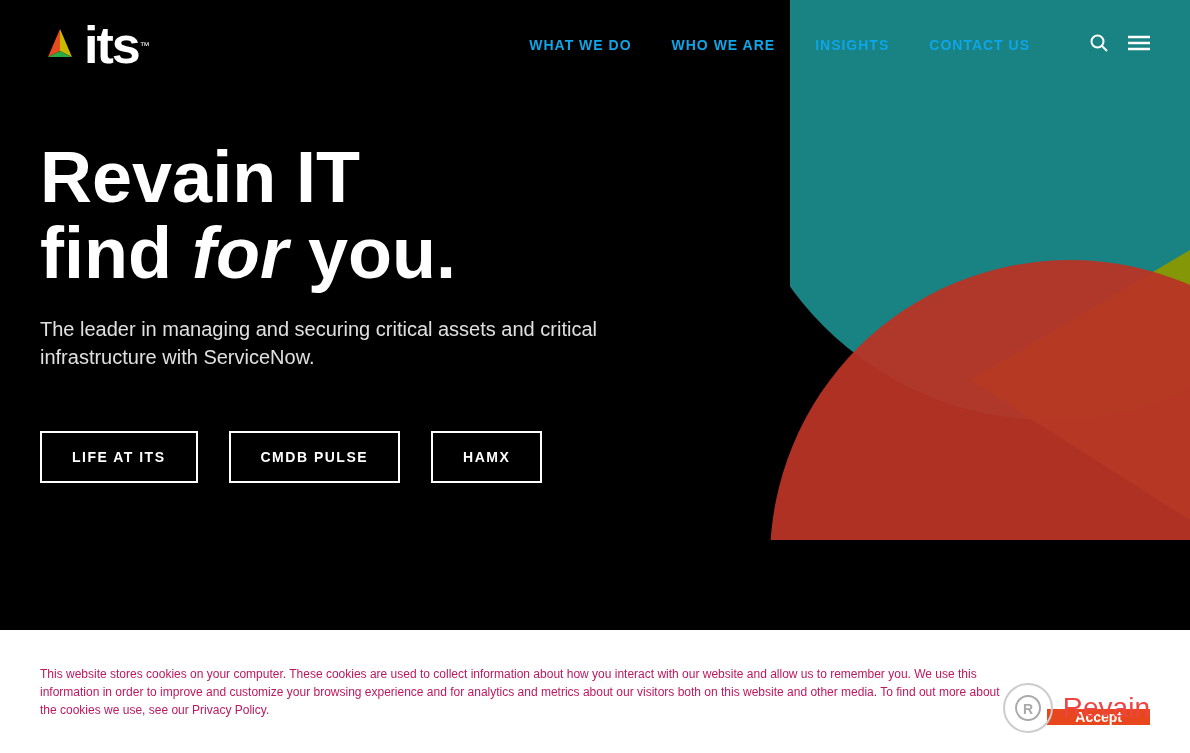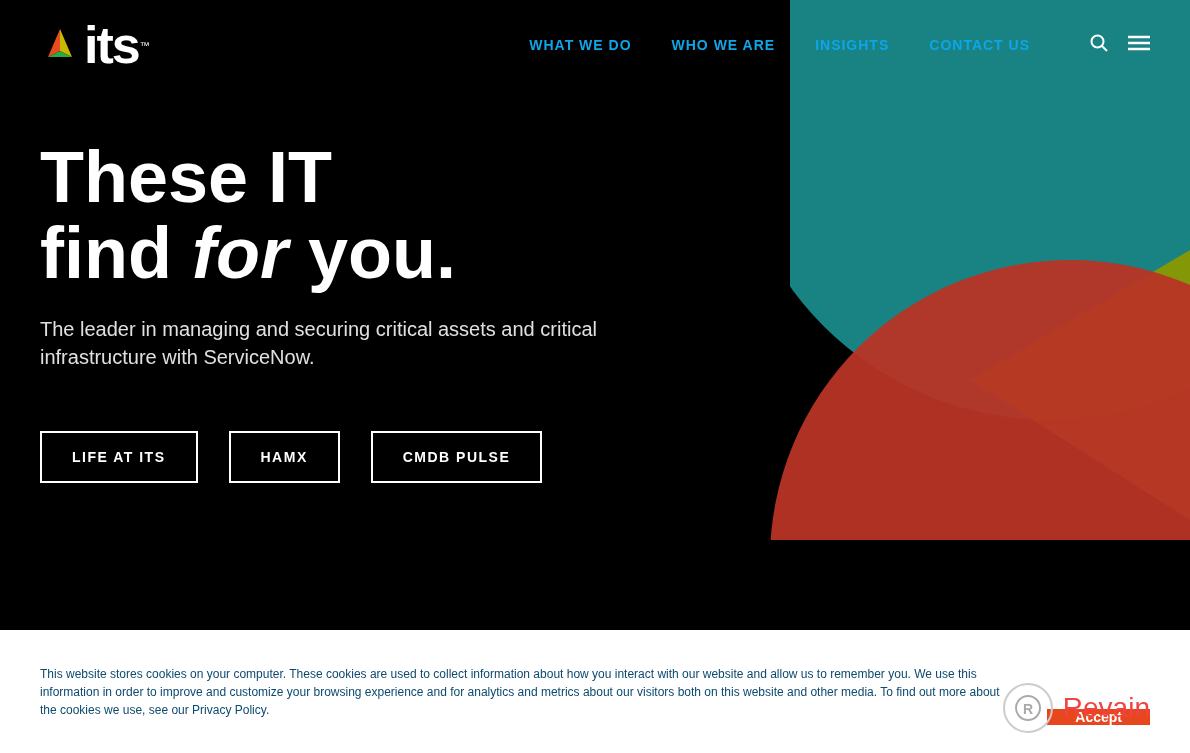"These IT" span { text: These -> Revain }
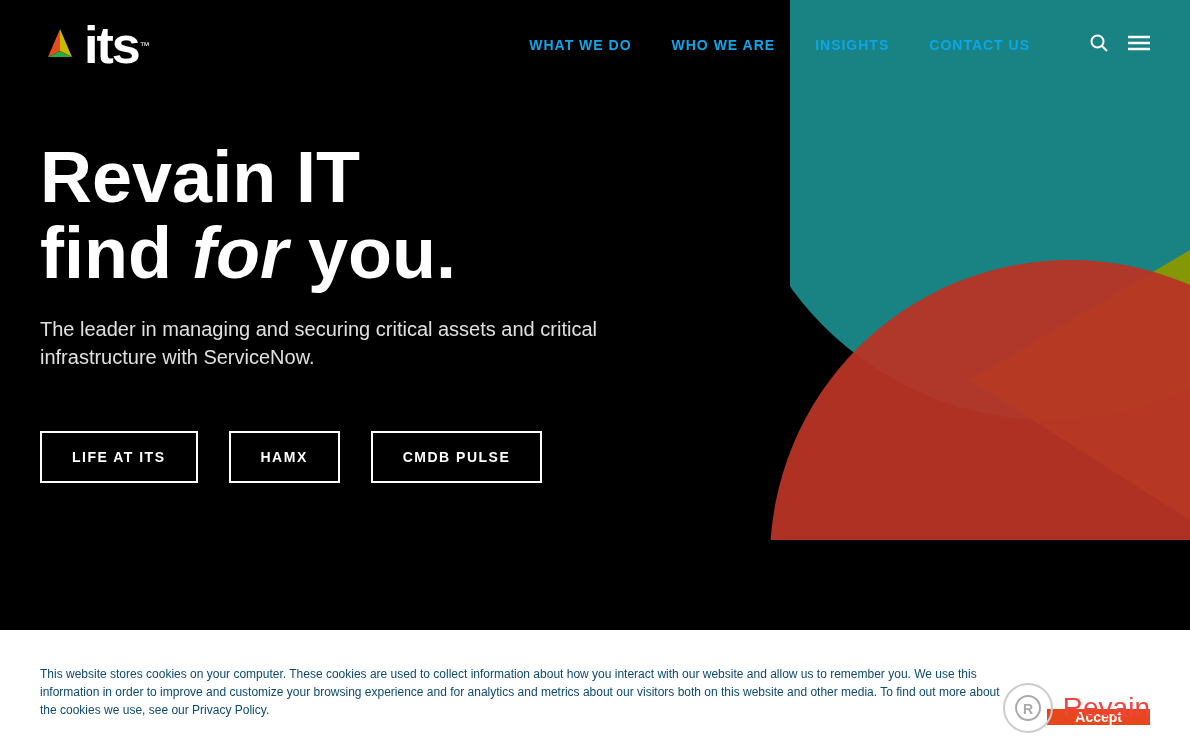"HAMX" button.hero-btn { order: before "CMDB PULSE" -> after "CMDB PULSE" }
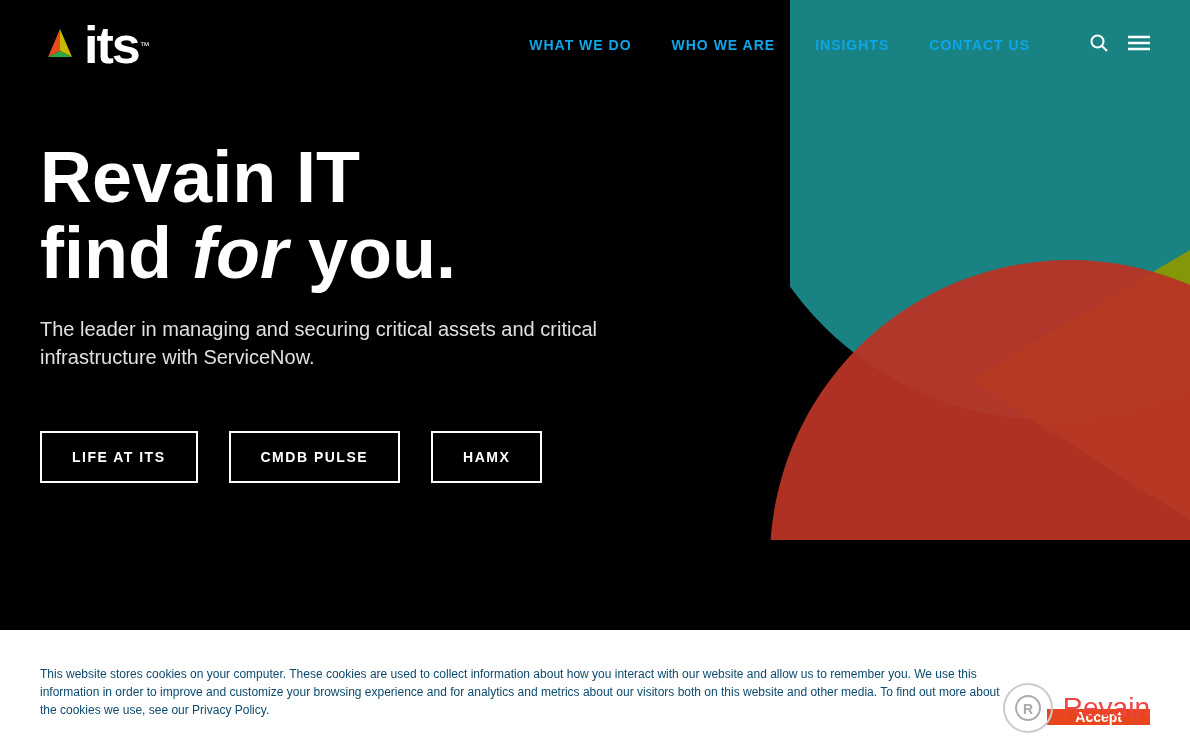"This website stores cookies on" .cookie-text { color: #0c4a6e -> #be185d }
